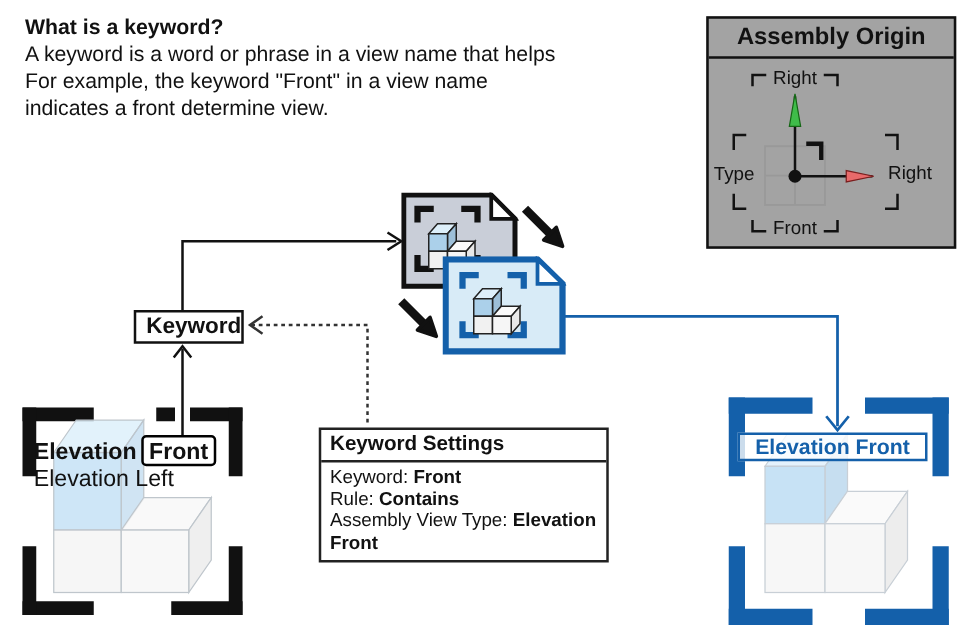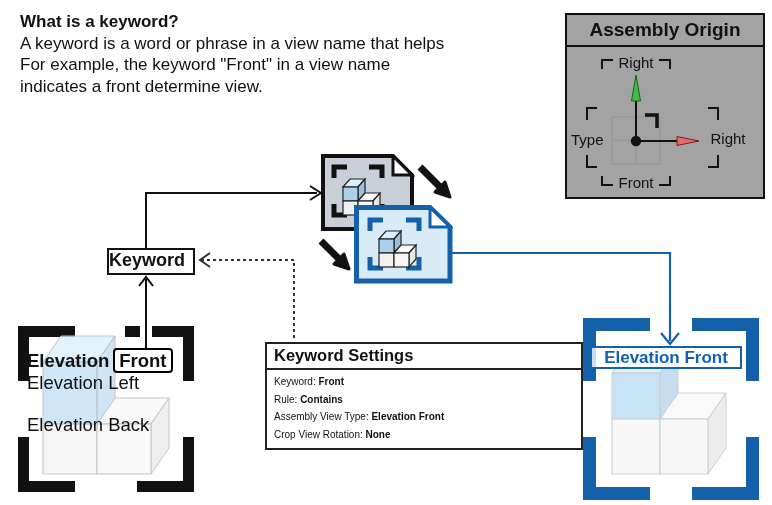"Keyword" .keyword-box { text-align: left -> right }
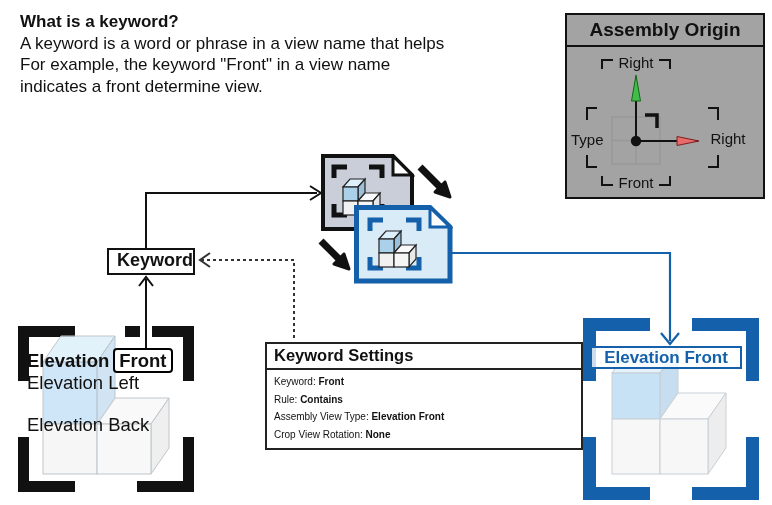"Keyword Settings" .settings-box { left: 265px -> 255px; width: 318px -> 232px }
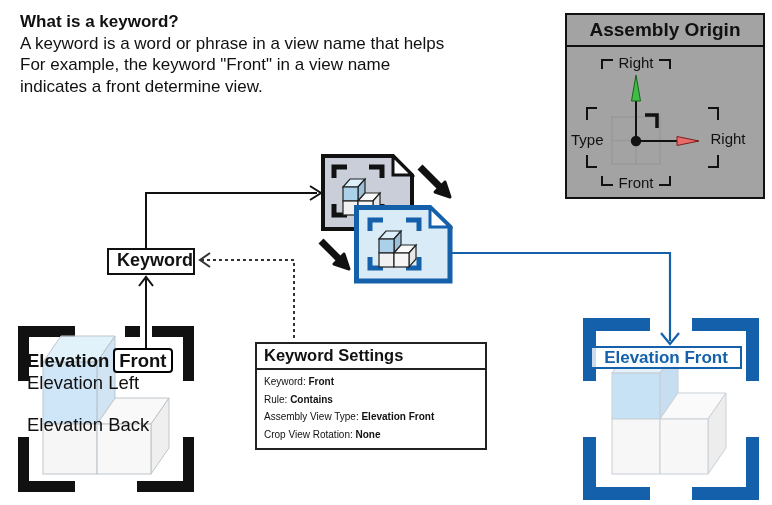"Keyword: Front" .settings-rows { font-size: 10px -> 15px }
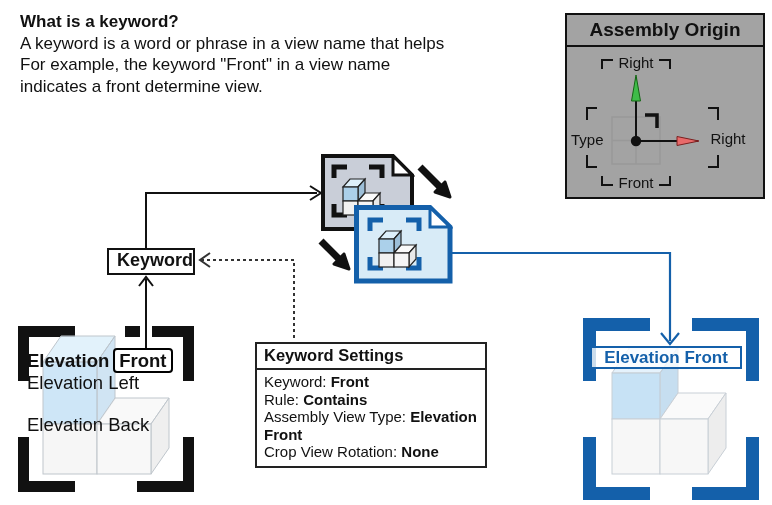"Elevation Back" div.list-line { html: <div>Elevation Back</div> -> none }
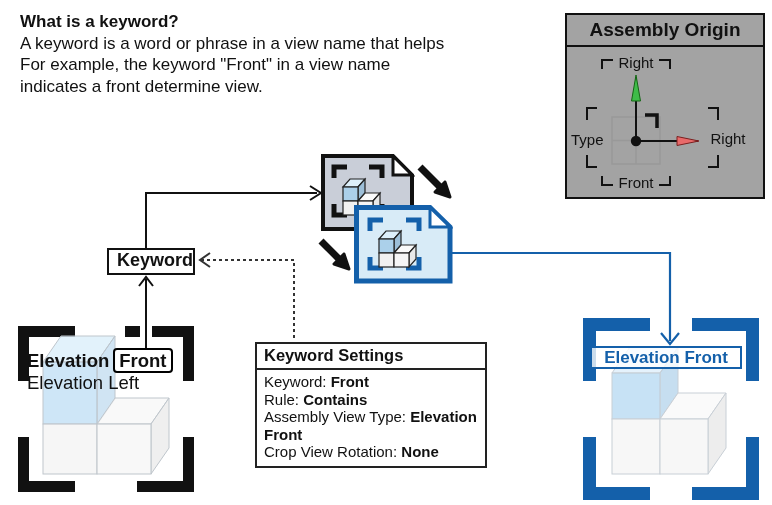"Crop View Rotation: None" div { html: <div><span>Crop View Rotation: </span><b>None</b></div> -> none }
